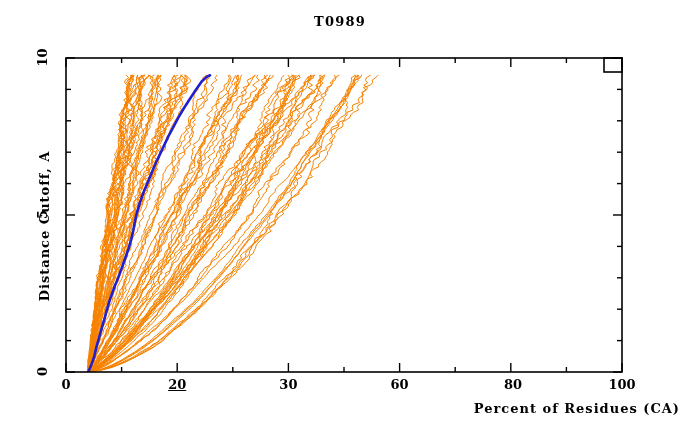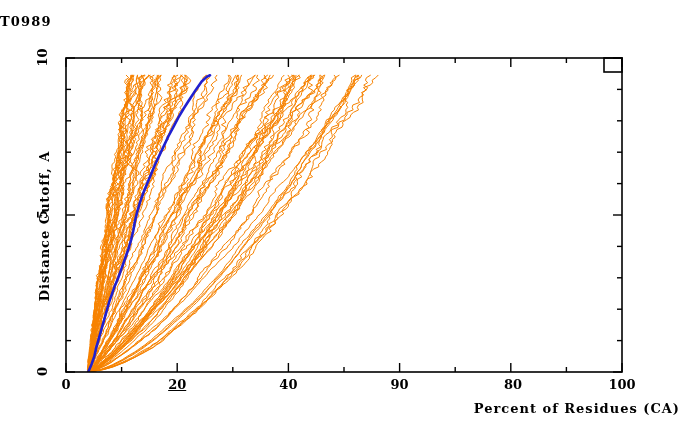"T0989" .chart-title { text-align: left -> center }
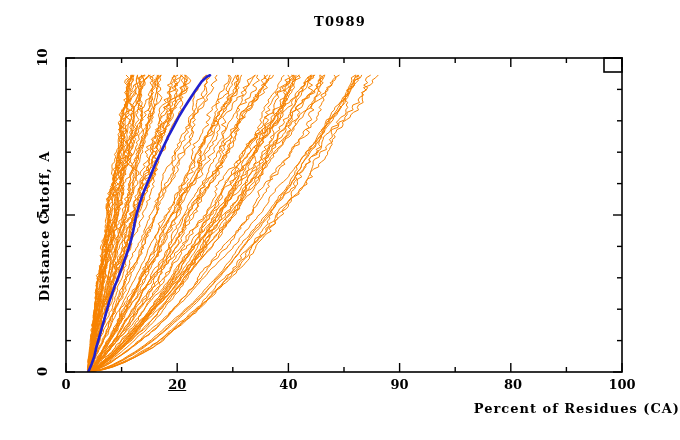"40" div.tick-label-x { text: 40 -> 30 }
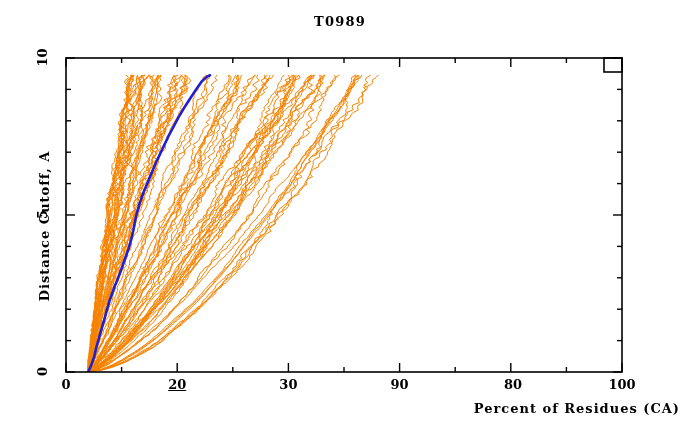"90" div.tick-label-x { text: 90 -> 60 }
